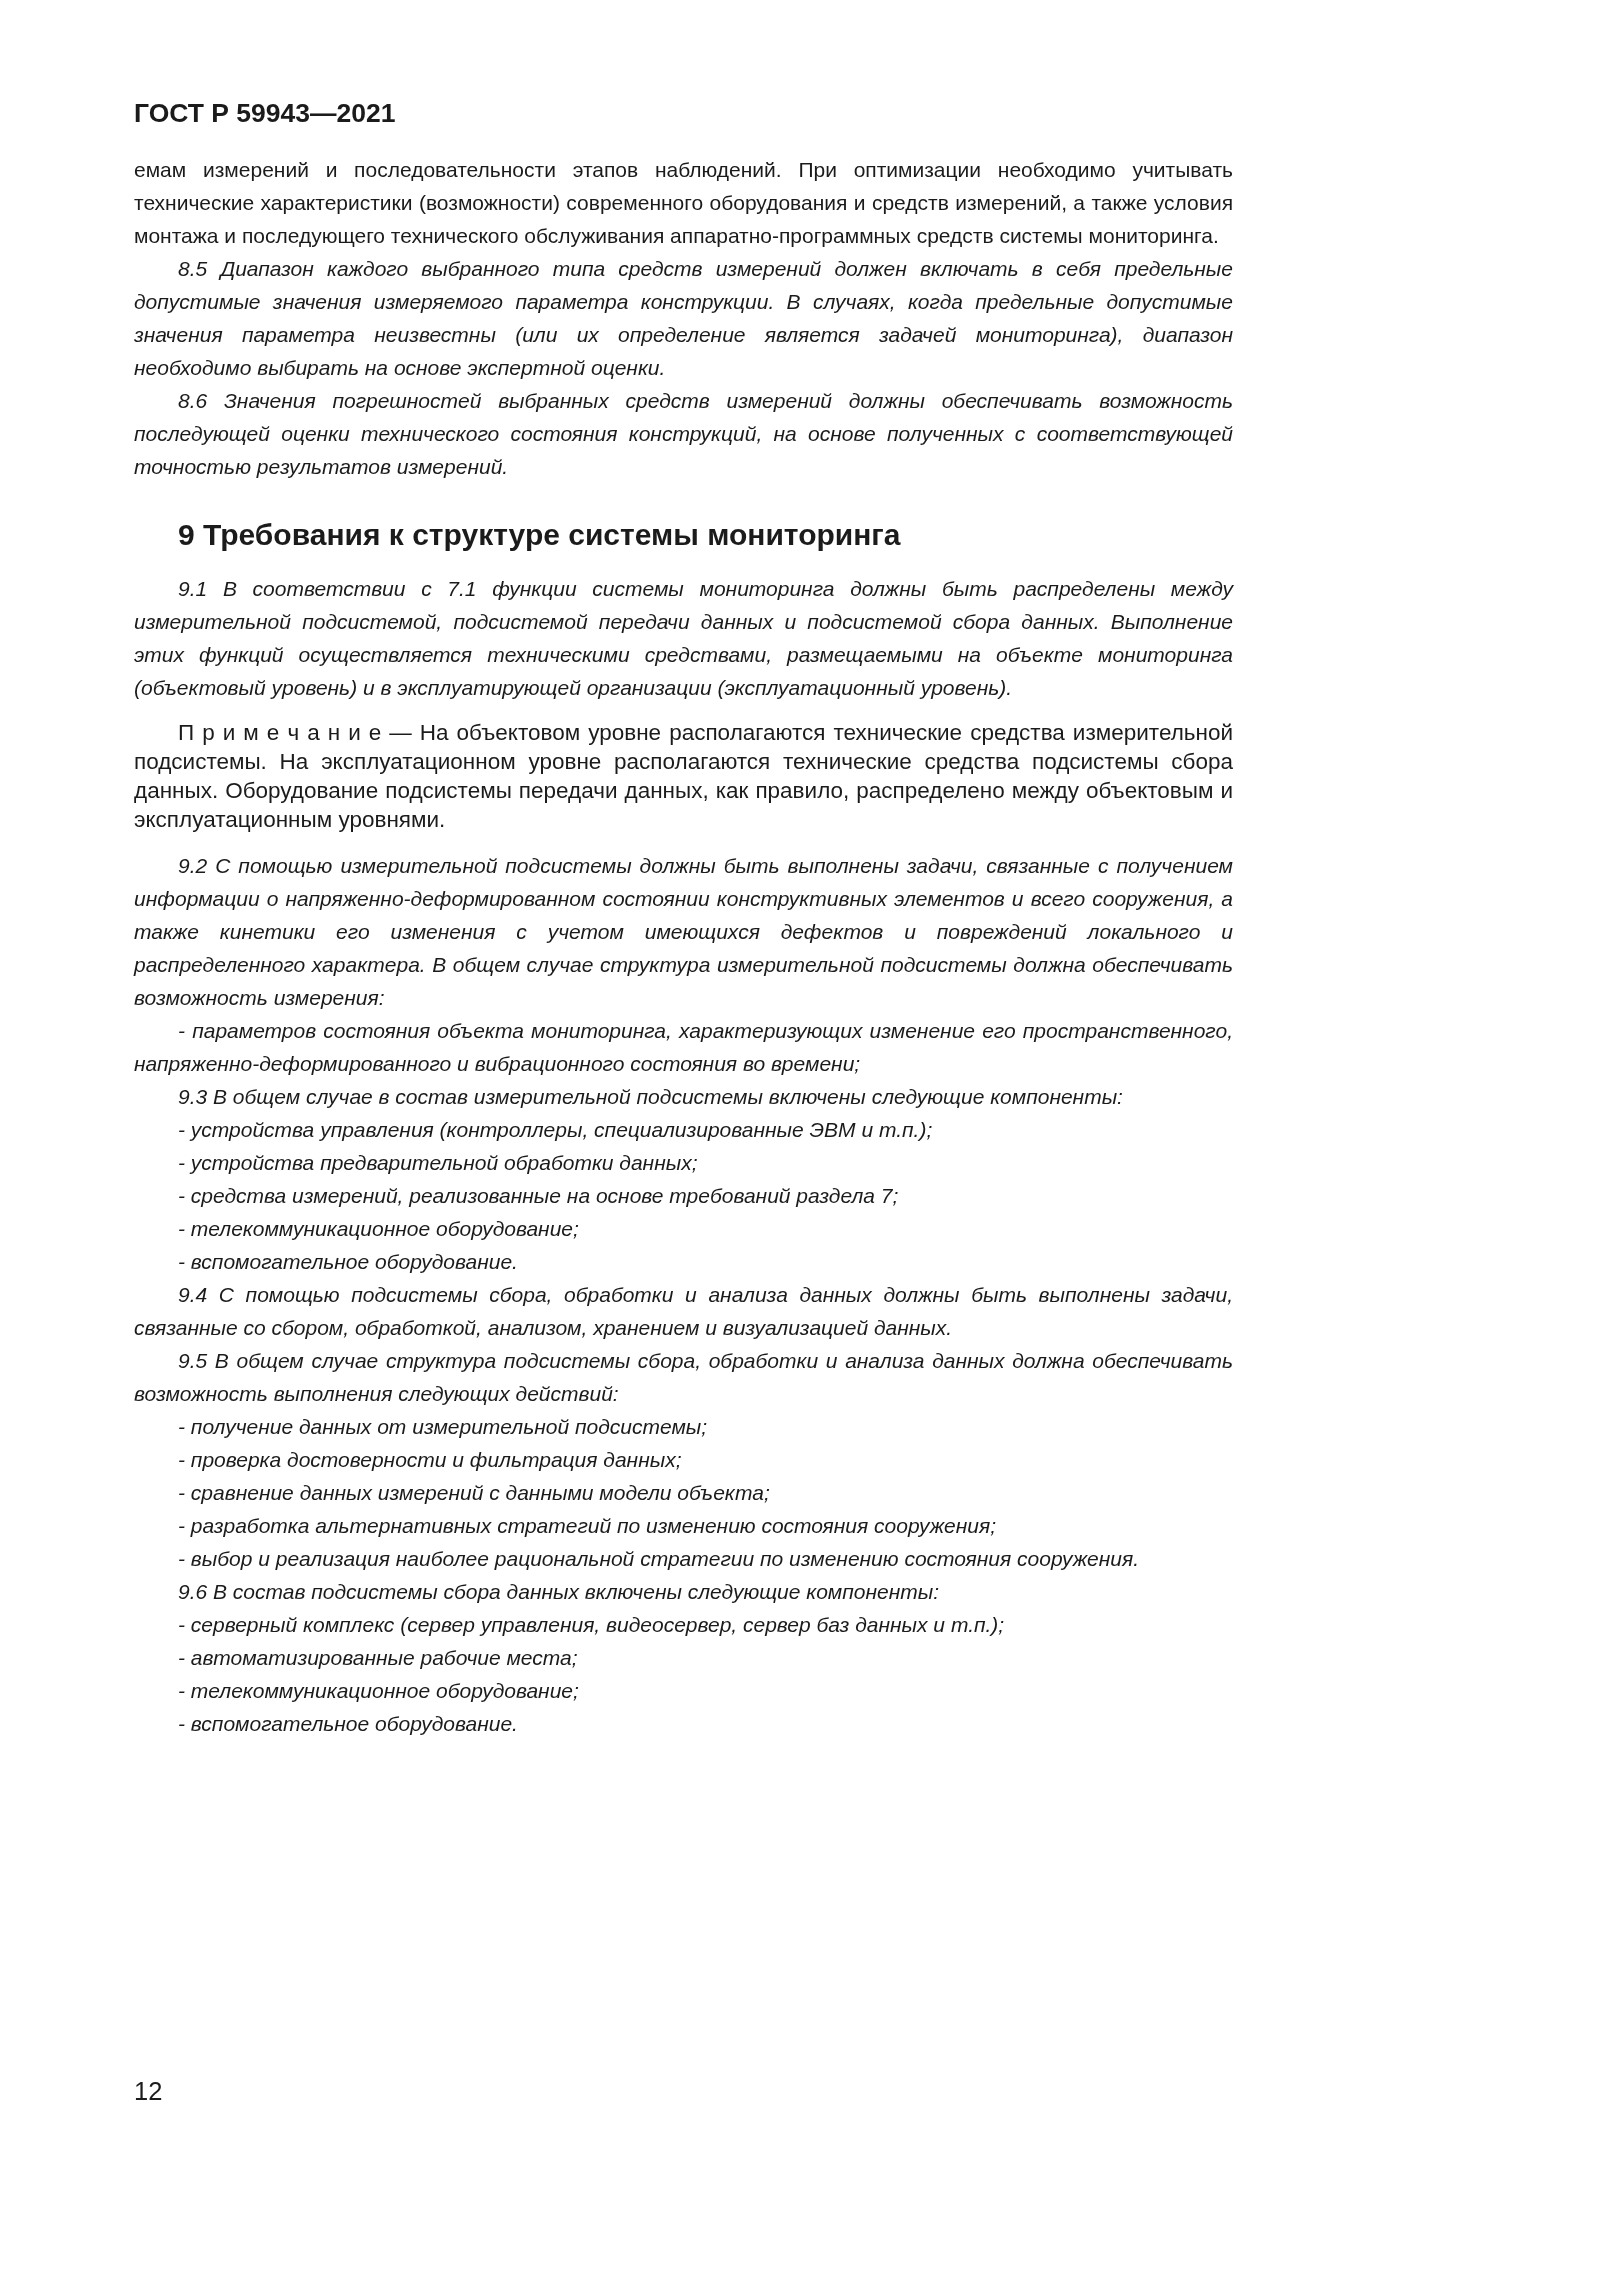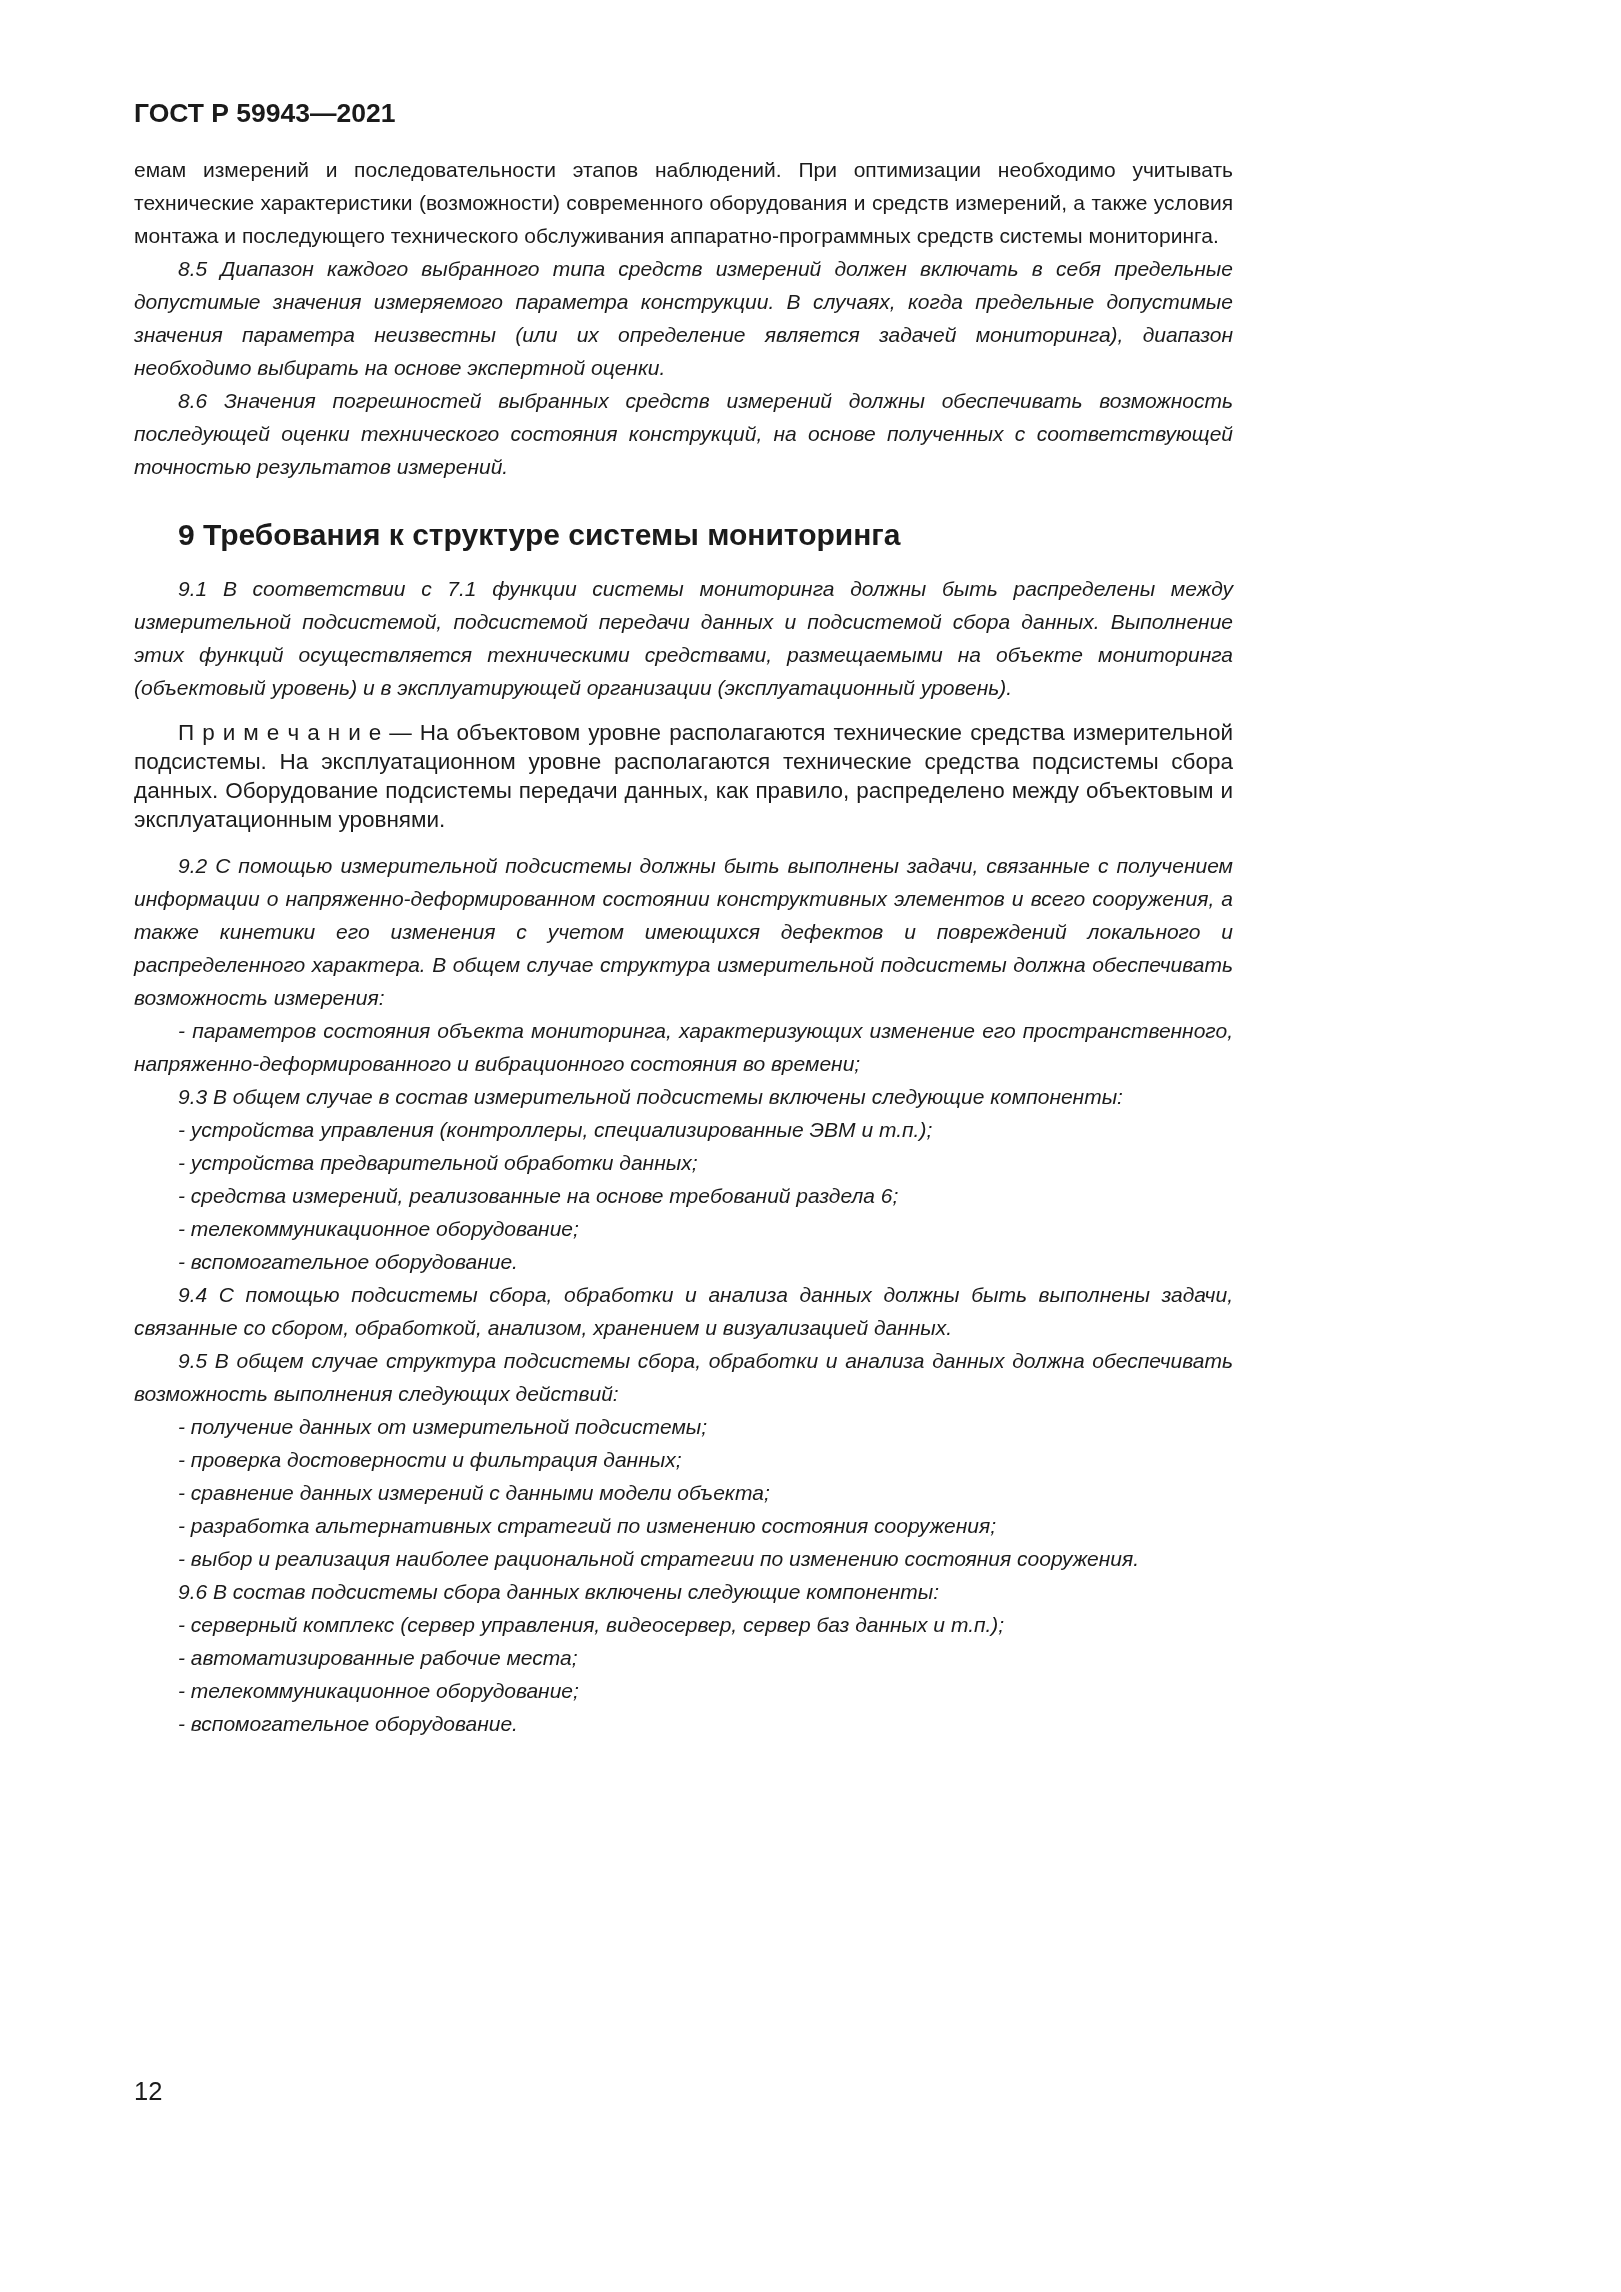"- средства измерений, реализованные на" p.block { text: 6 -> 7 }
